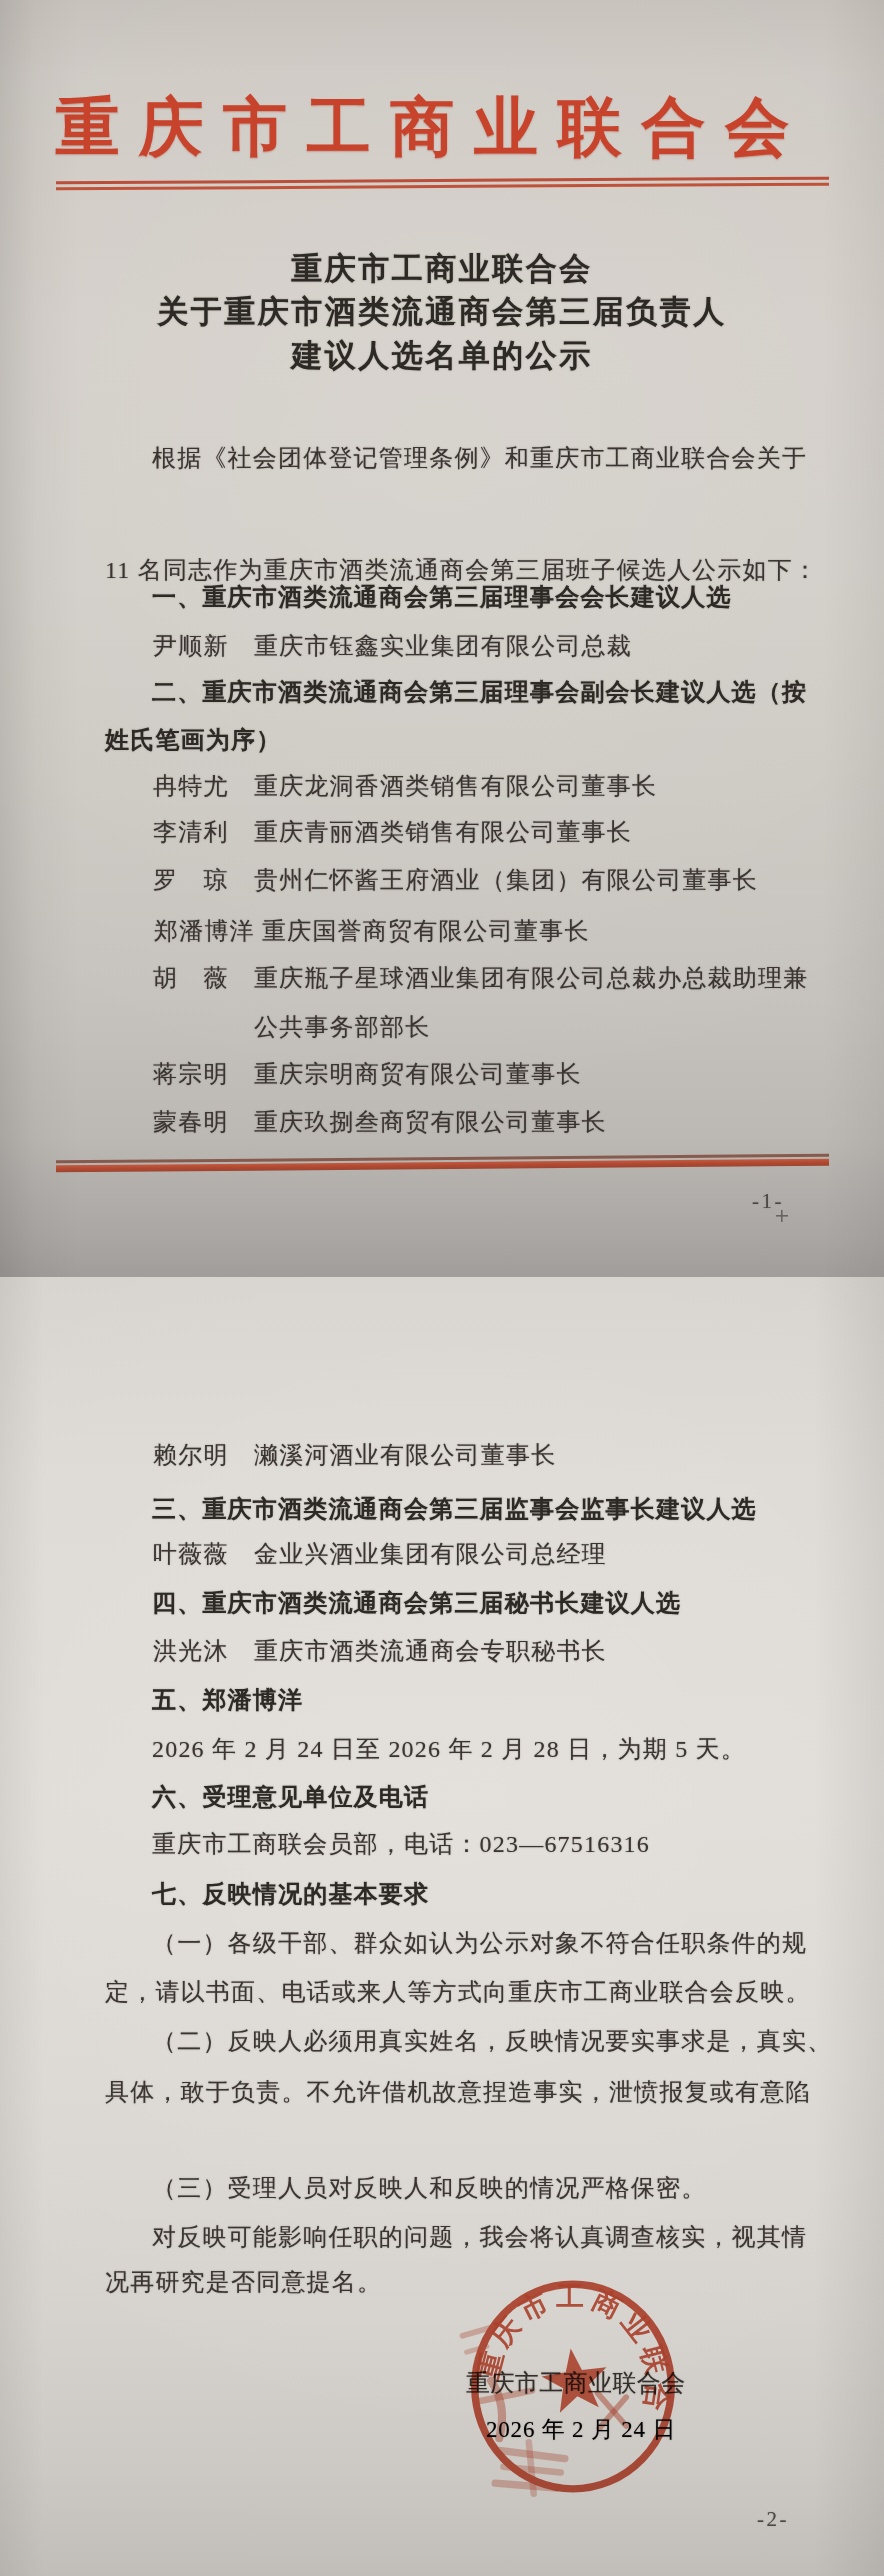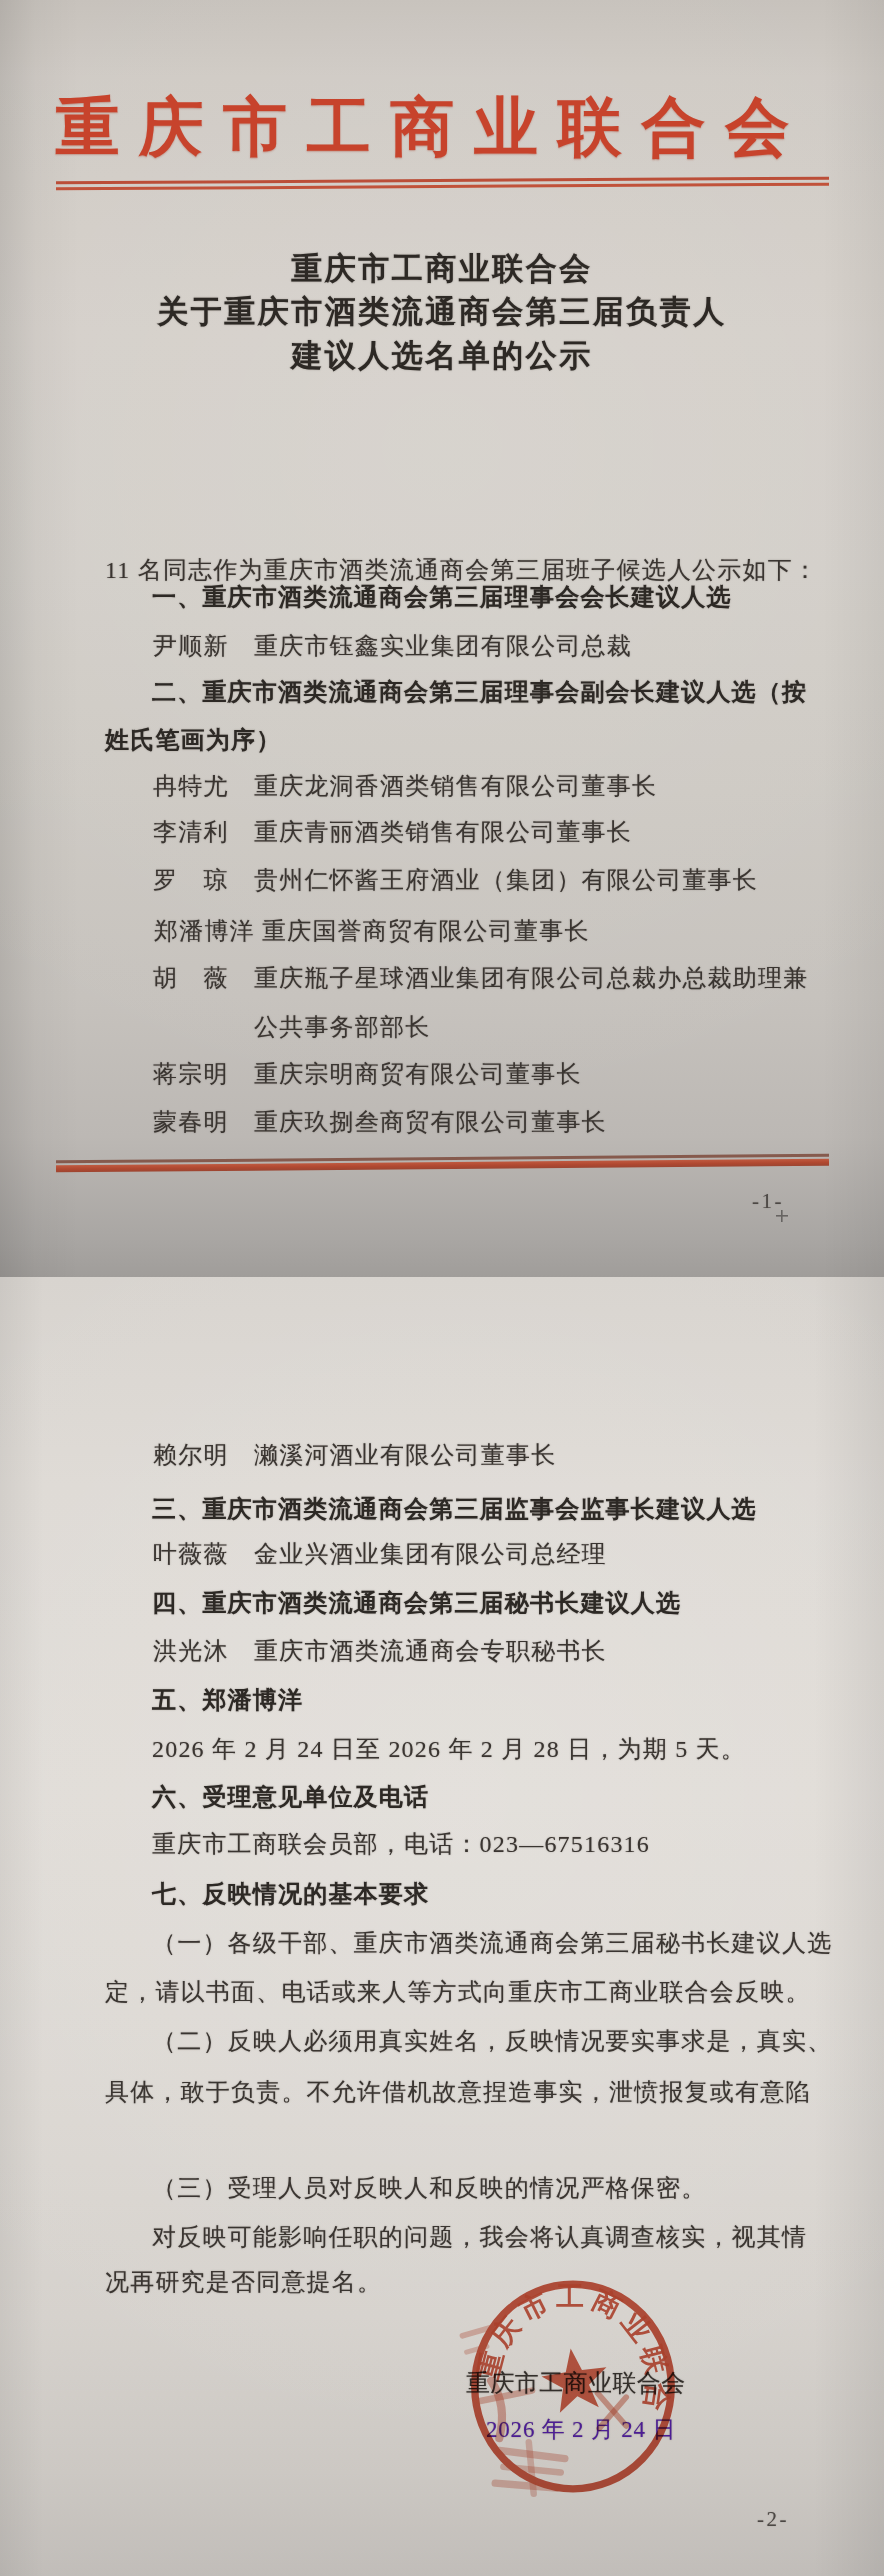"根据《社会团体登记管理条例》和重庆市工商业联合会关于" div.tl { html: none -> <div>根据《社会团体登记管理条例》和重庆市工商业联合会关于</div> }
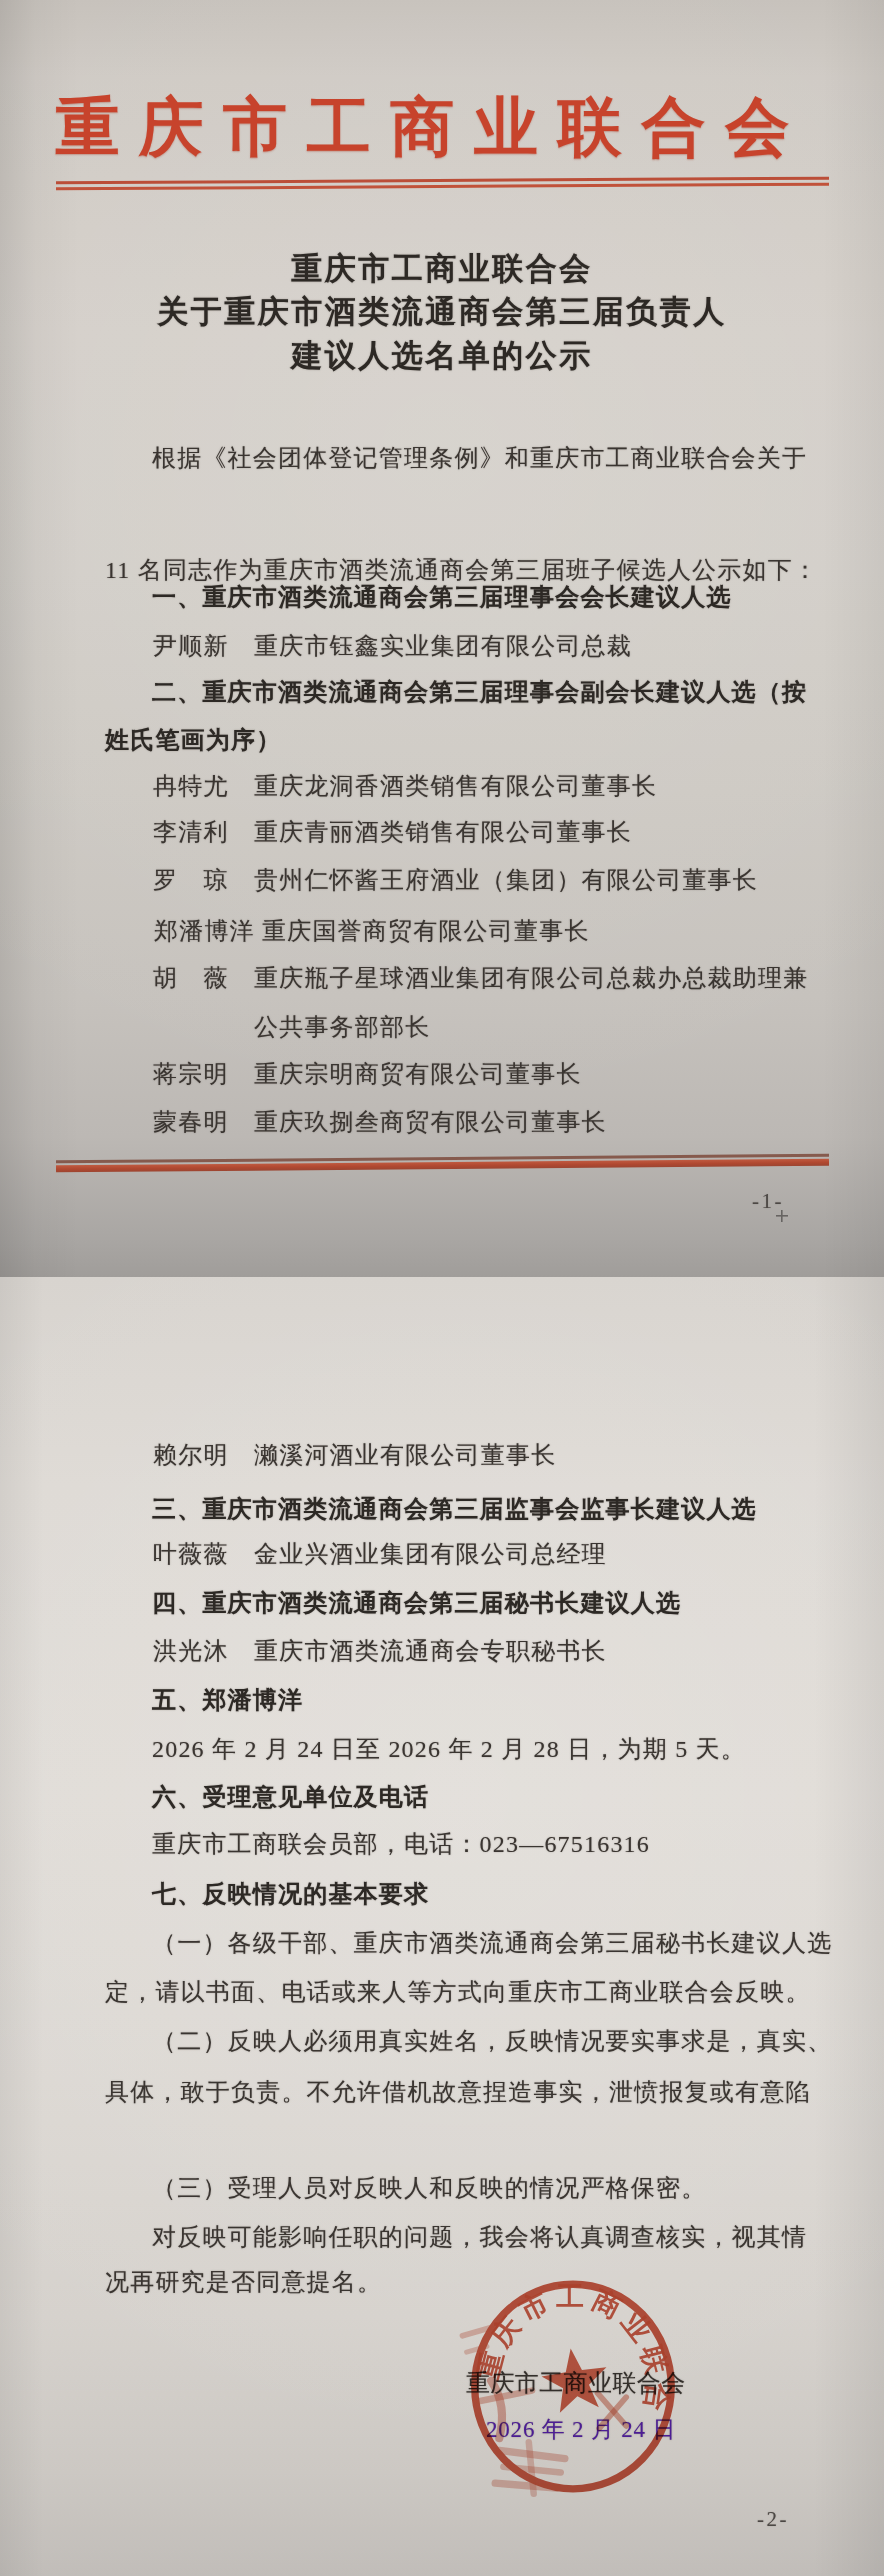"（一）各级干部、重庆市酒类流通商会第三届秘书长建议人选" div.tl { text: 重庆市酒类流通商会第三届秘书长建议人选 -> 群众如认为公示对象不符合任职条件的规 }
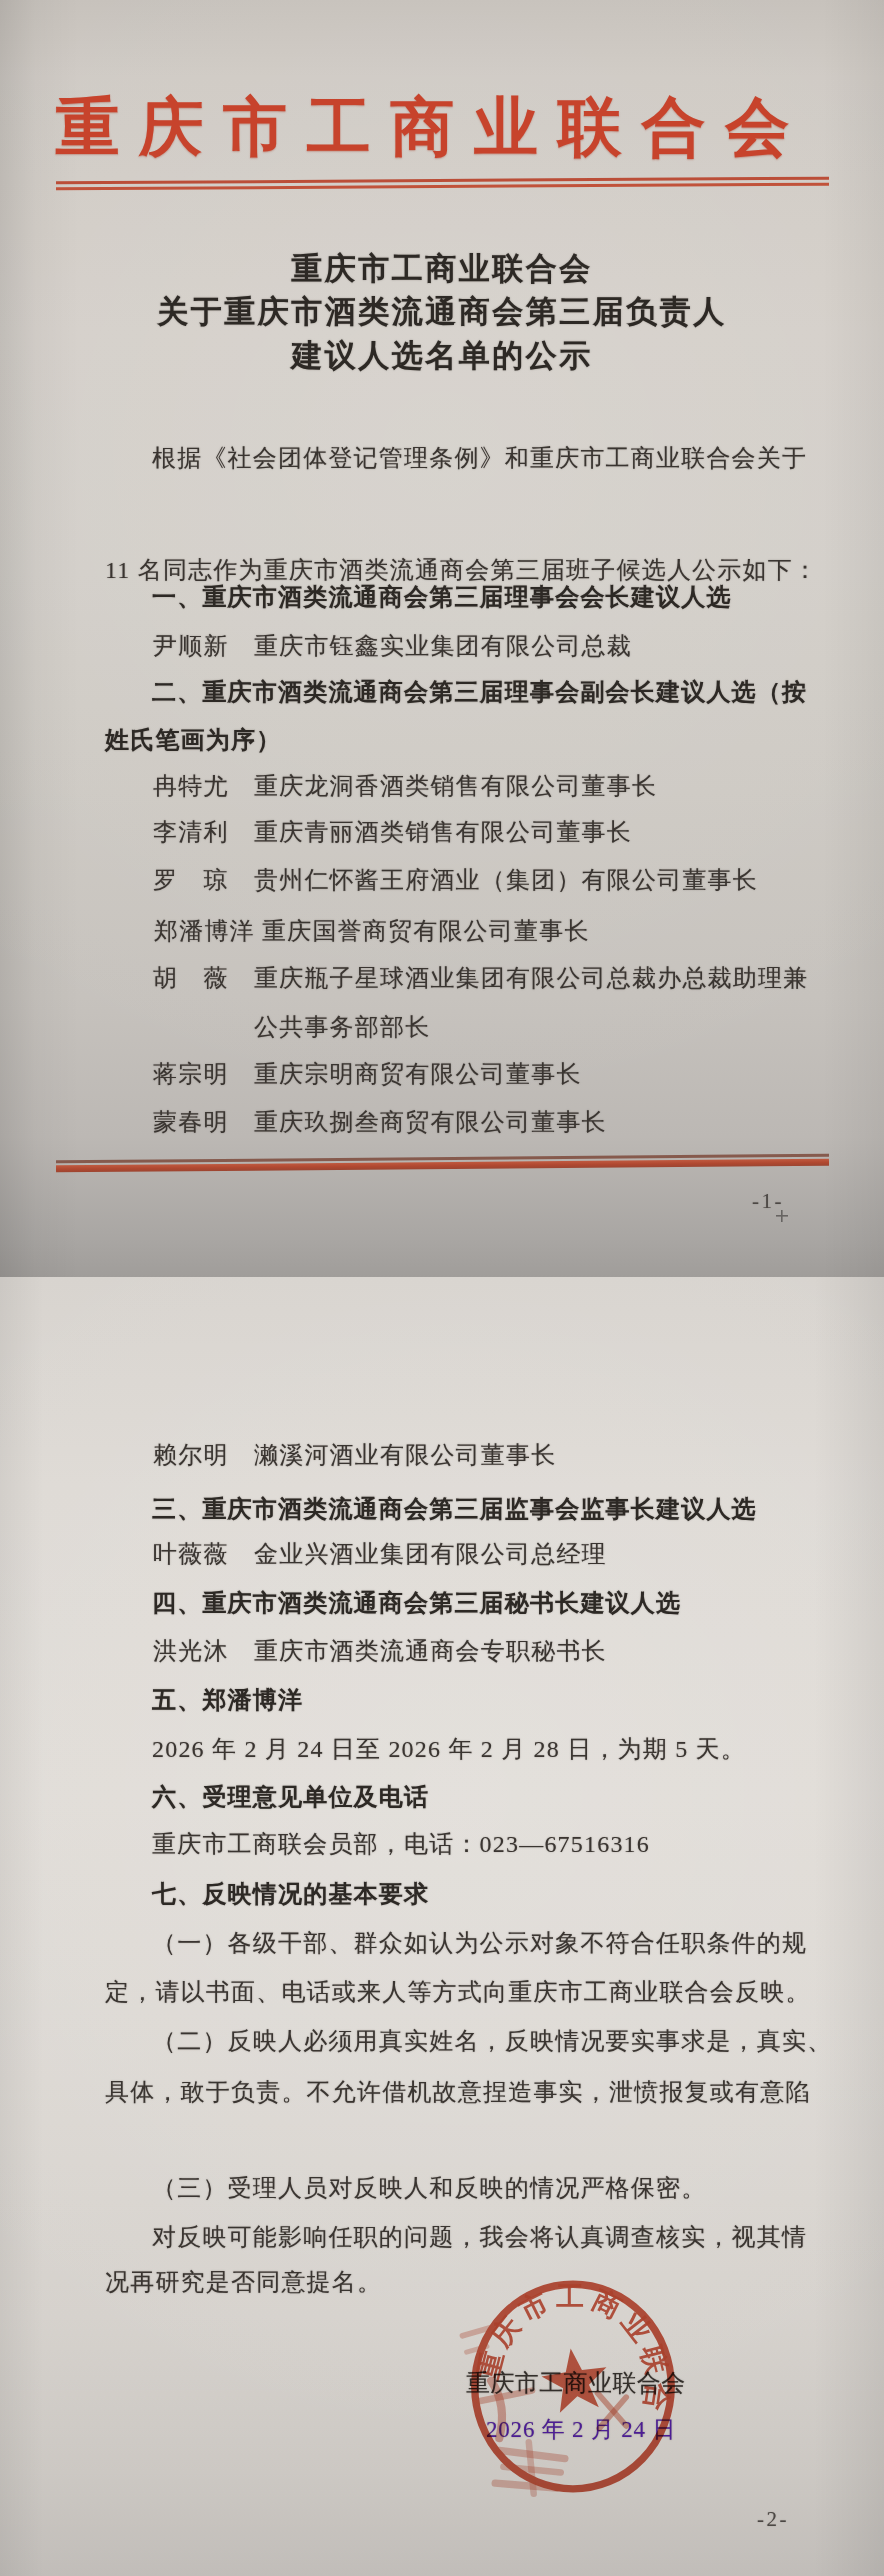"2026 年 2 月 24 日" .docdate { color: #4c1d95 -> #000000 }
